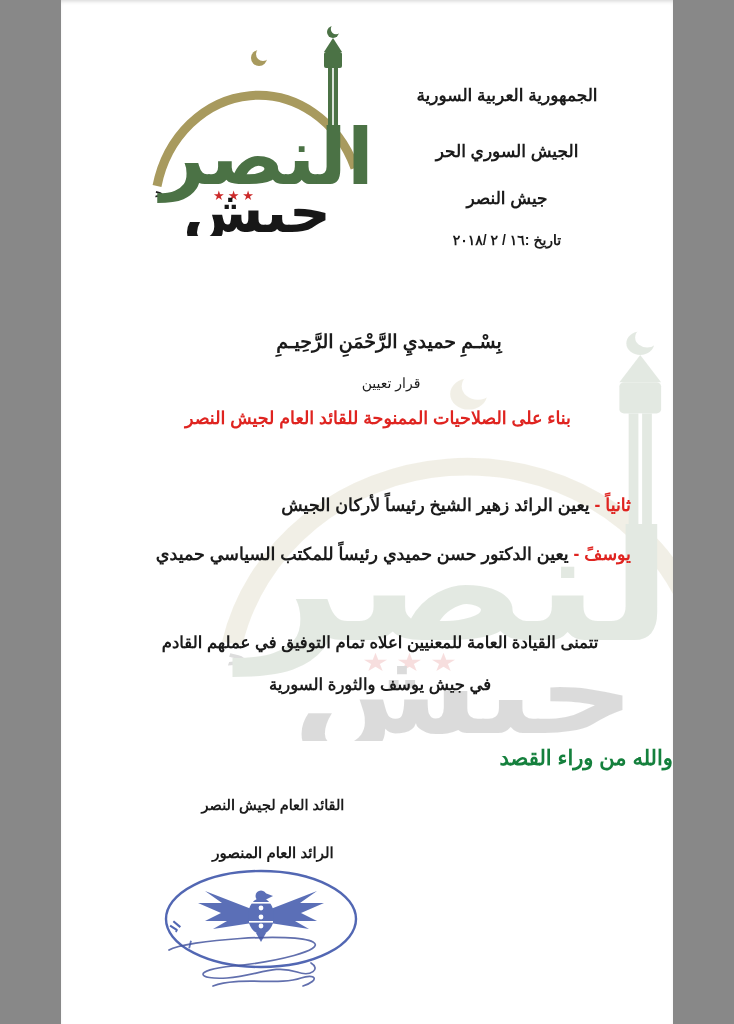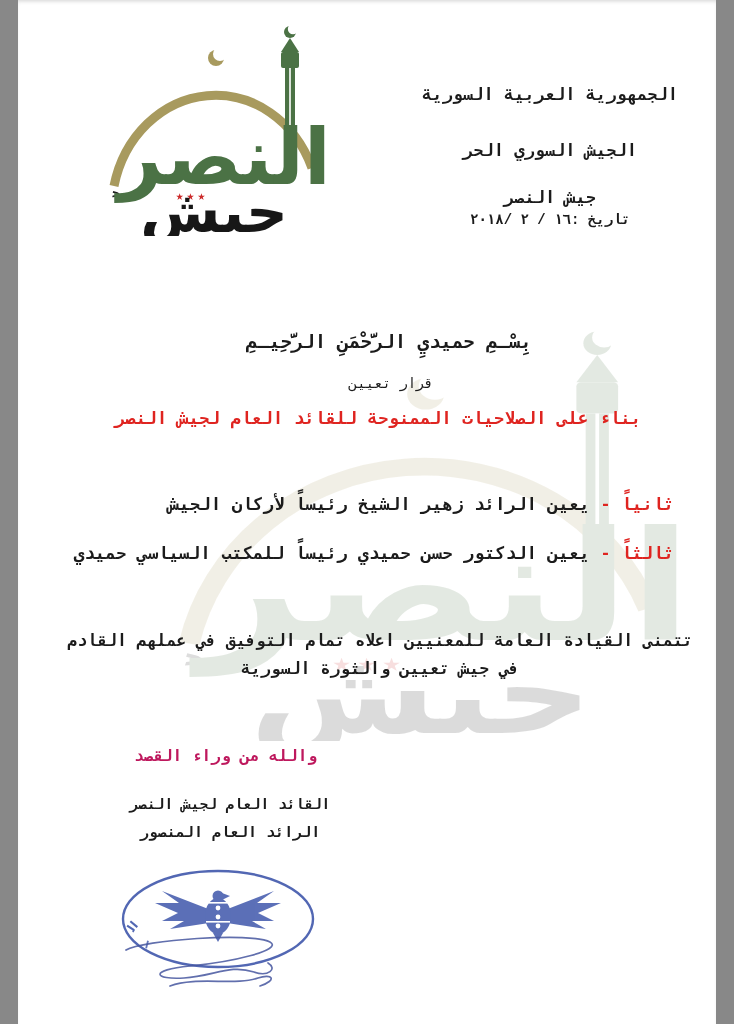"الجمهورية العربية السورية" .page { font-family: Liberation Mono, monospace -> Liberation Sans, sans-serif; width: 698px -> 612px }
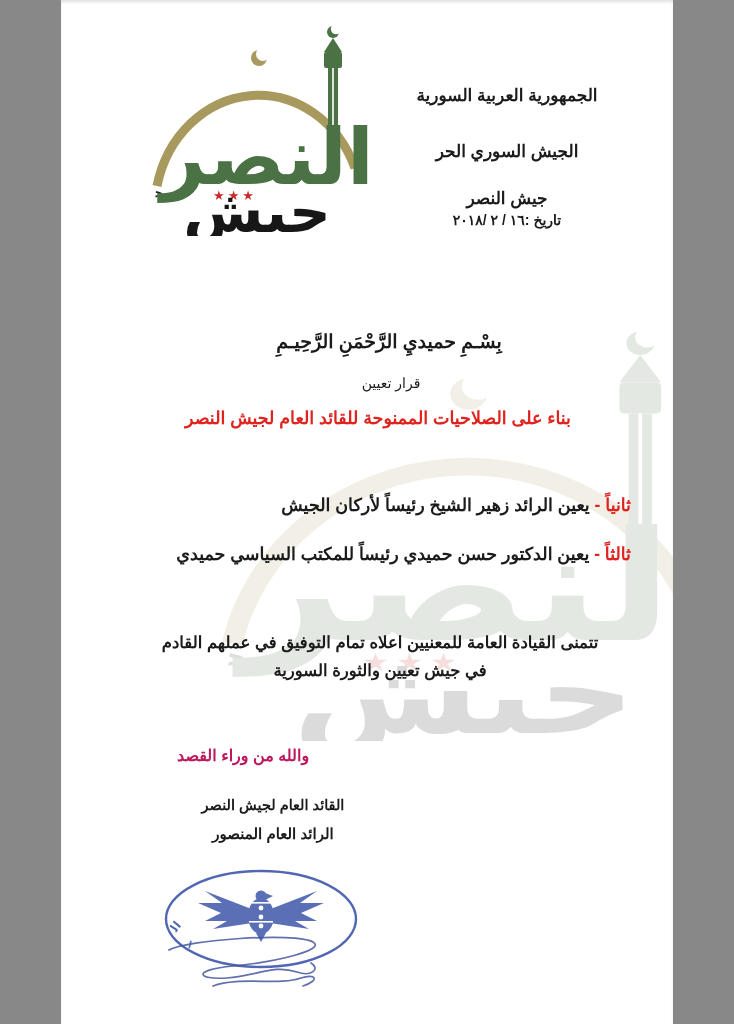"جيش النصر" .header-right .h3 { margin-bottom: 0 -> 20px }
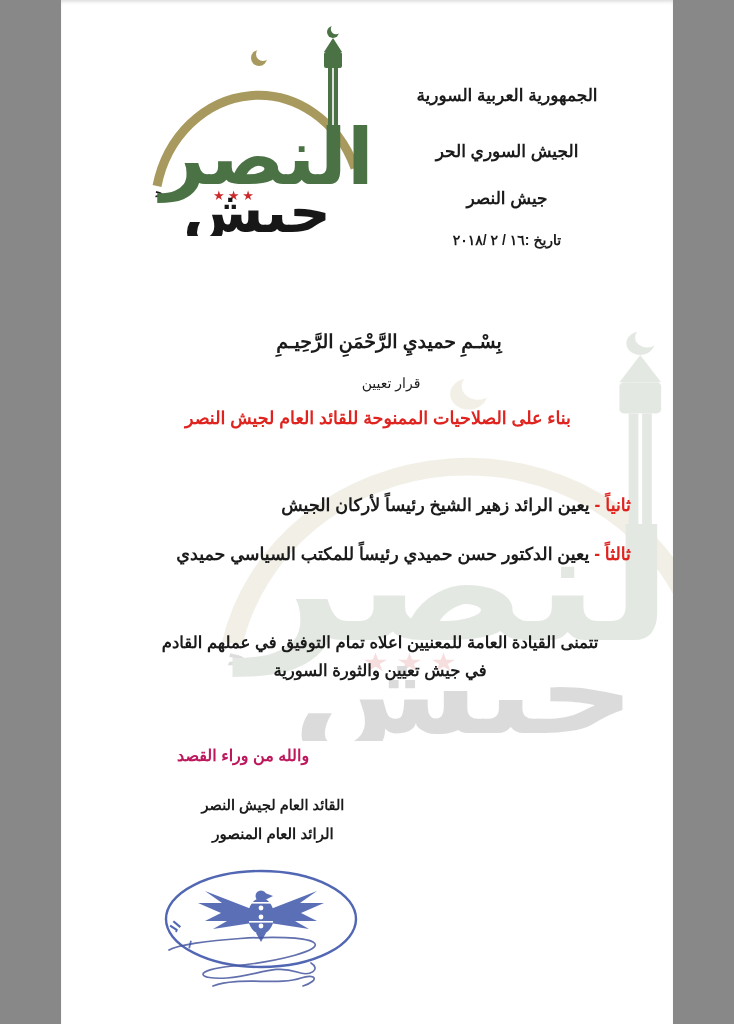"ثالثاً -" span.item-label { text: ثالثاً -> يوسفً }
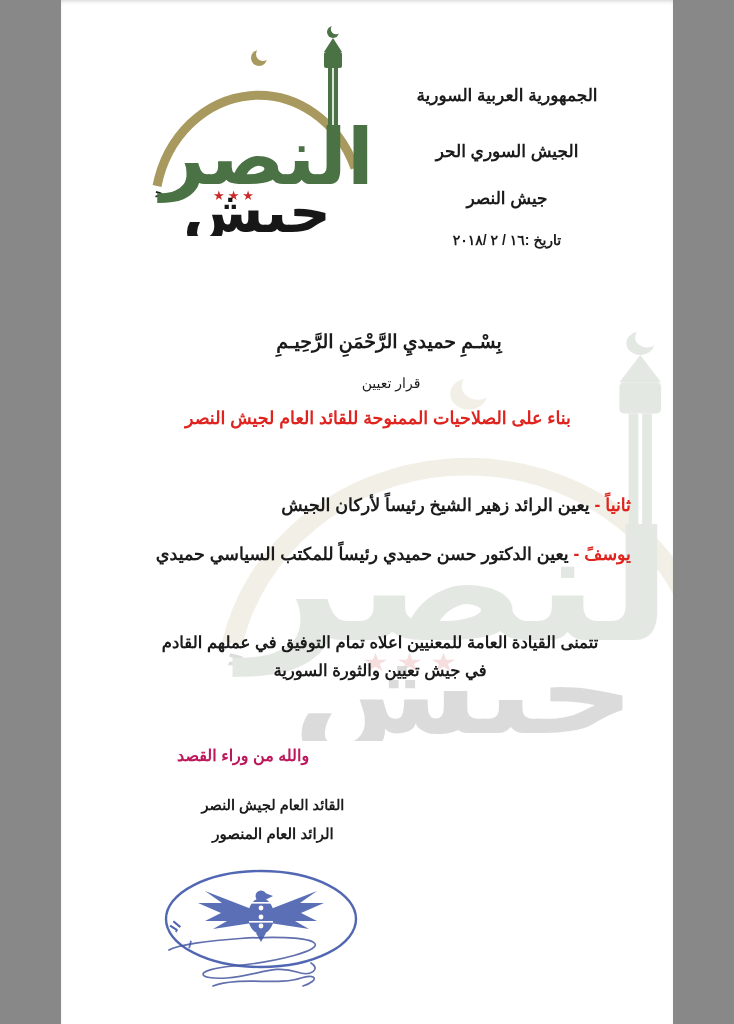"تتمنى القيادة العامة للمعنيين اعلاه" .wishes .w1 { margin-bottom: none -> 14px }
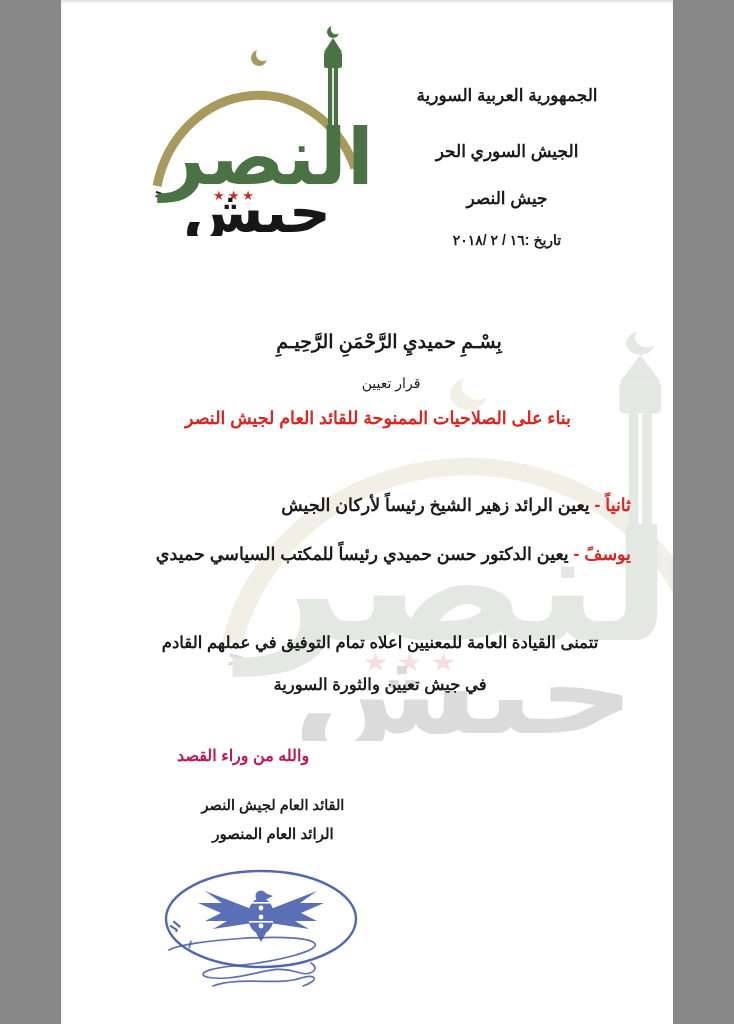"في جيش تعيين والثورة السورية" div.w2 { text: تعيين -> يوسف }
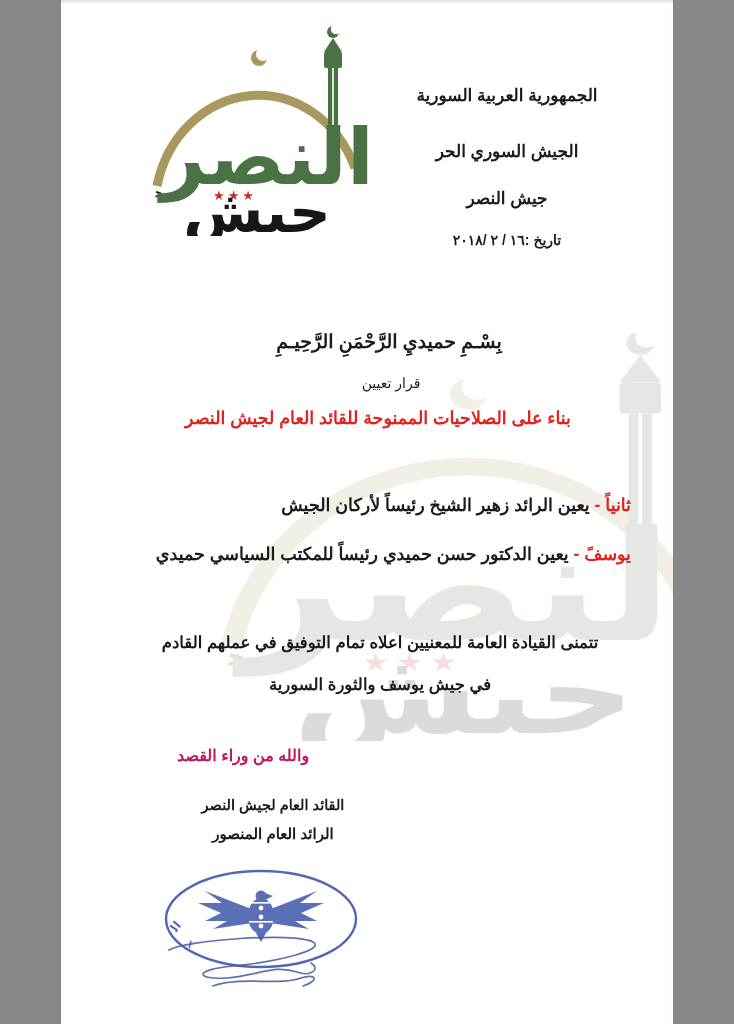"والله من وراء القصد" .closing { color: #be185d -> #15803d; font-size: 16px -> 21px; text-align: left -> right }
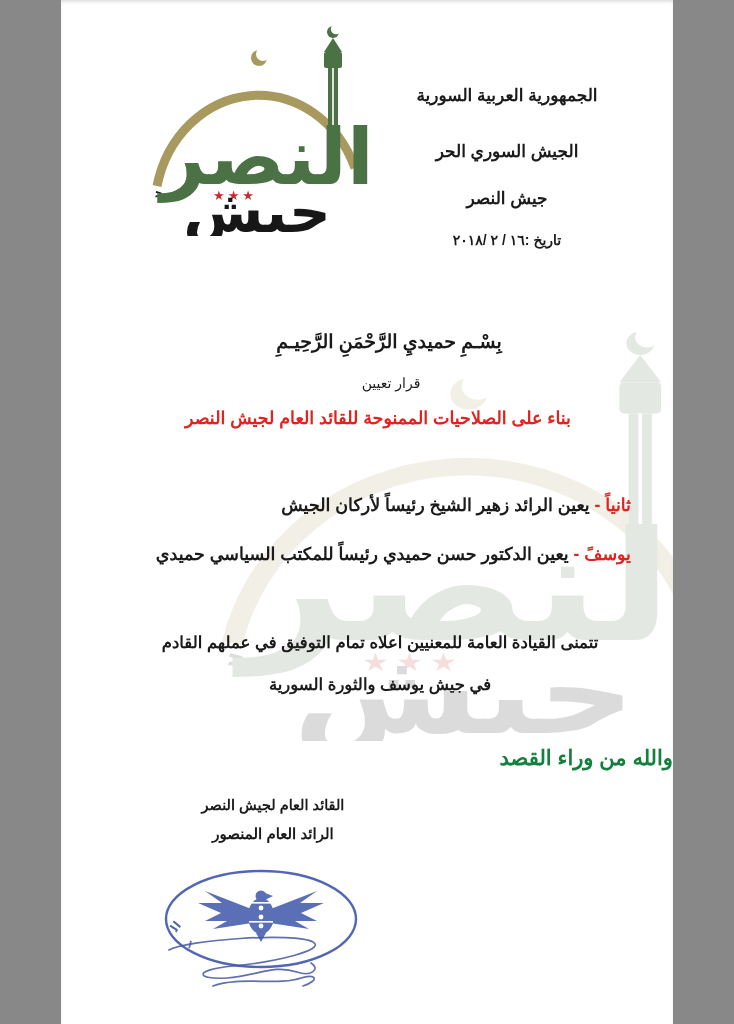"القائد العام لجيش النصر" .signatory .sig-title { margin-bottom: 8px -> 27px }
